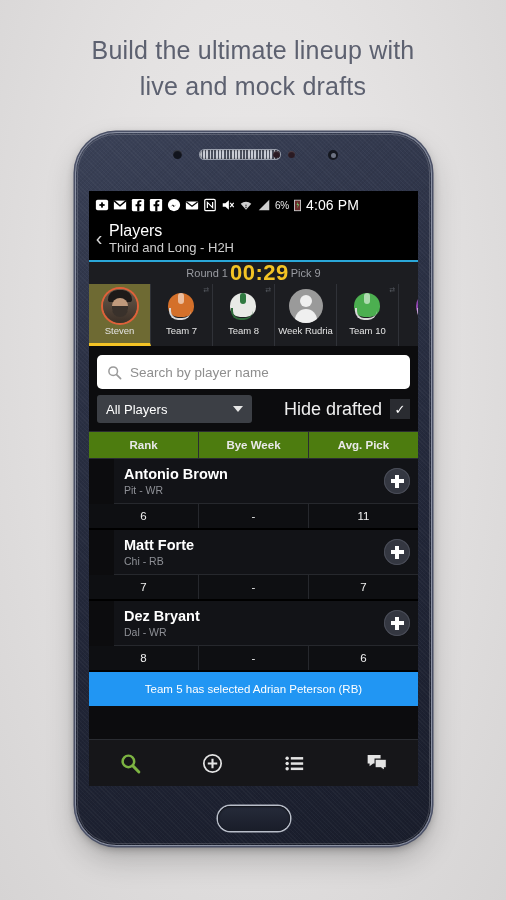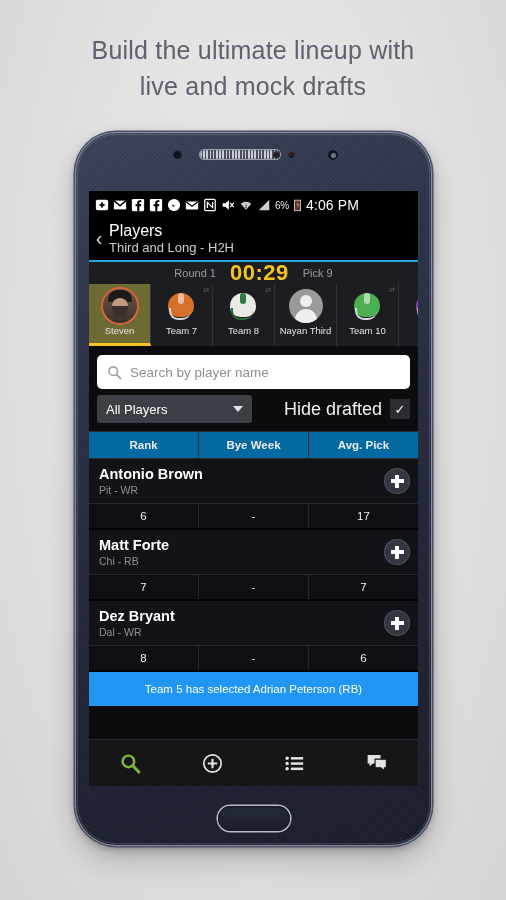"Round 1" .draftinfo { gap: 14px -> 2px }
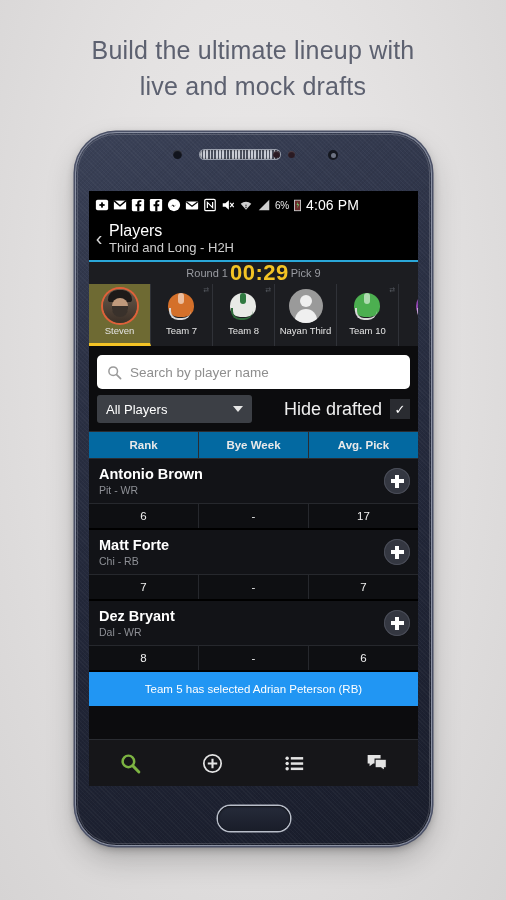"Nayan Third" div.tlabel { text: Nayan Third -> Week Rudria }
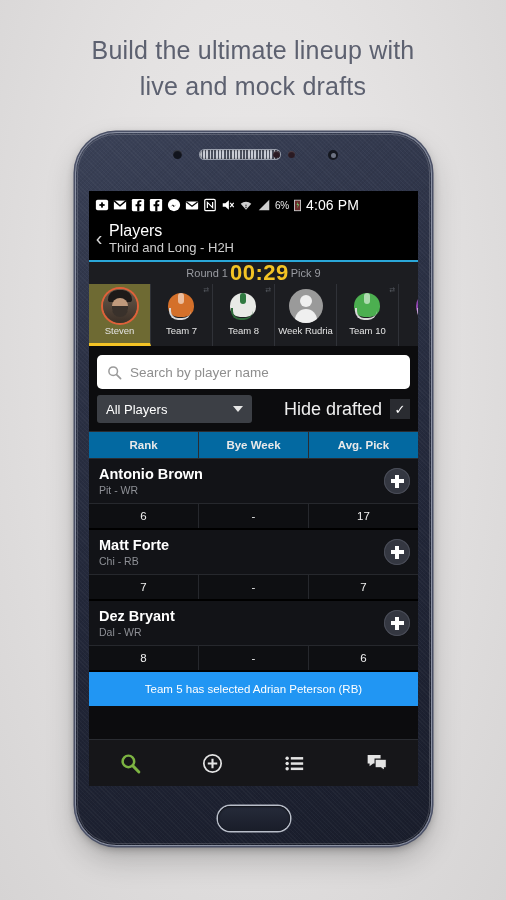"Rank" .thead { background: #0369a1 -> #4d7c0f }
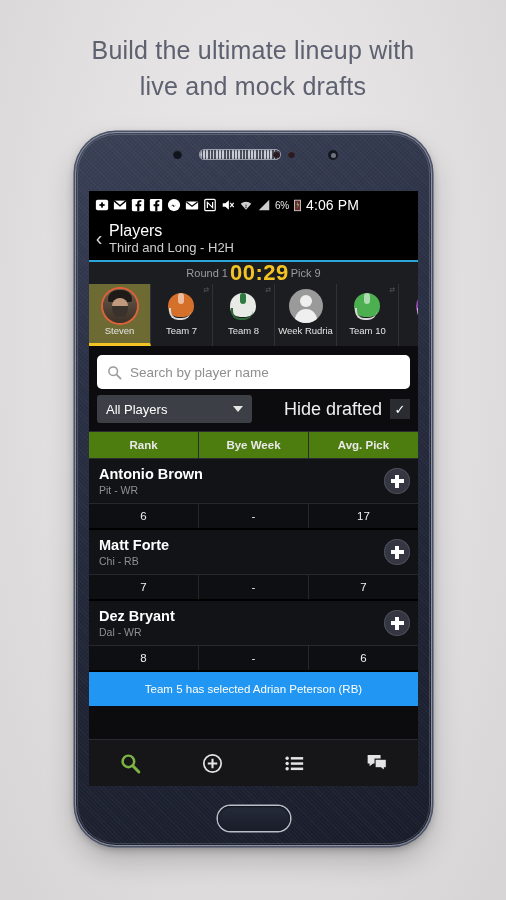"Antonio Brown" .prow { margin-left: none -> 25px }
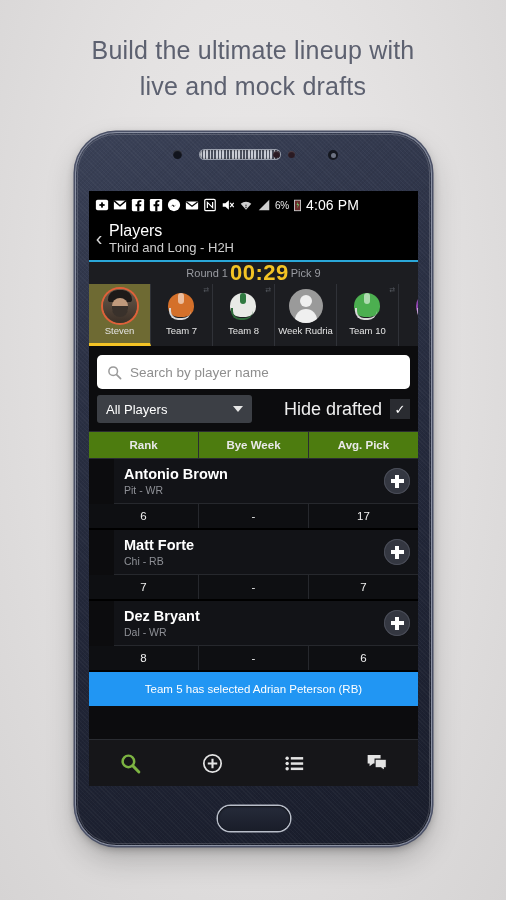"17" div { text: 17 -> 11 }
